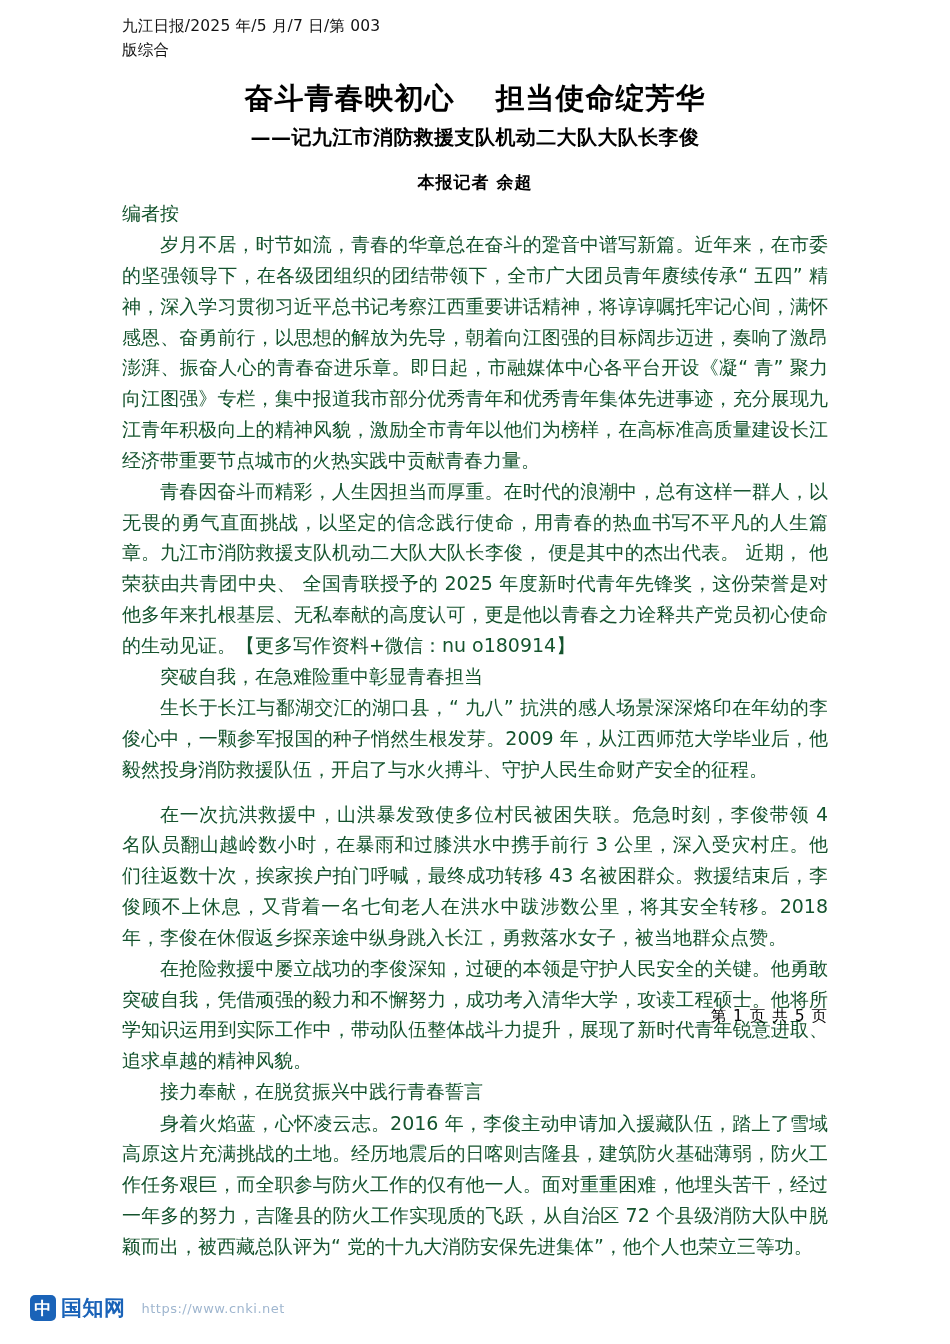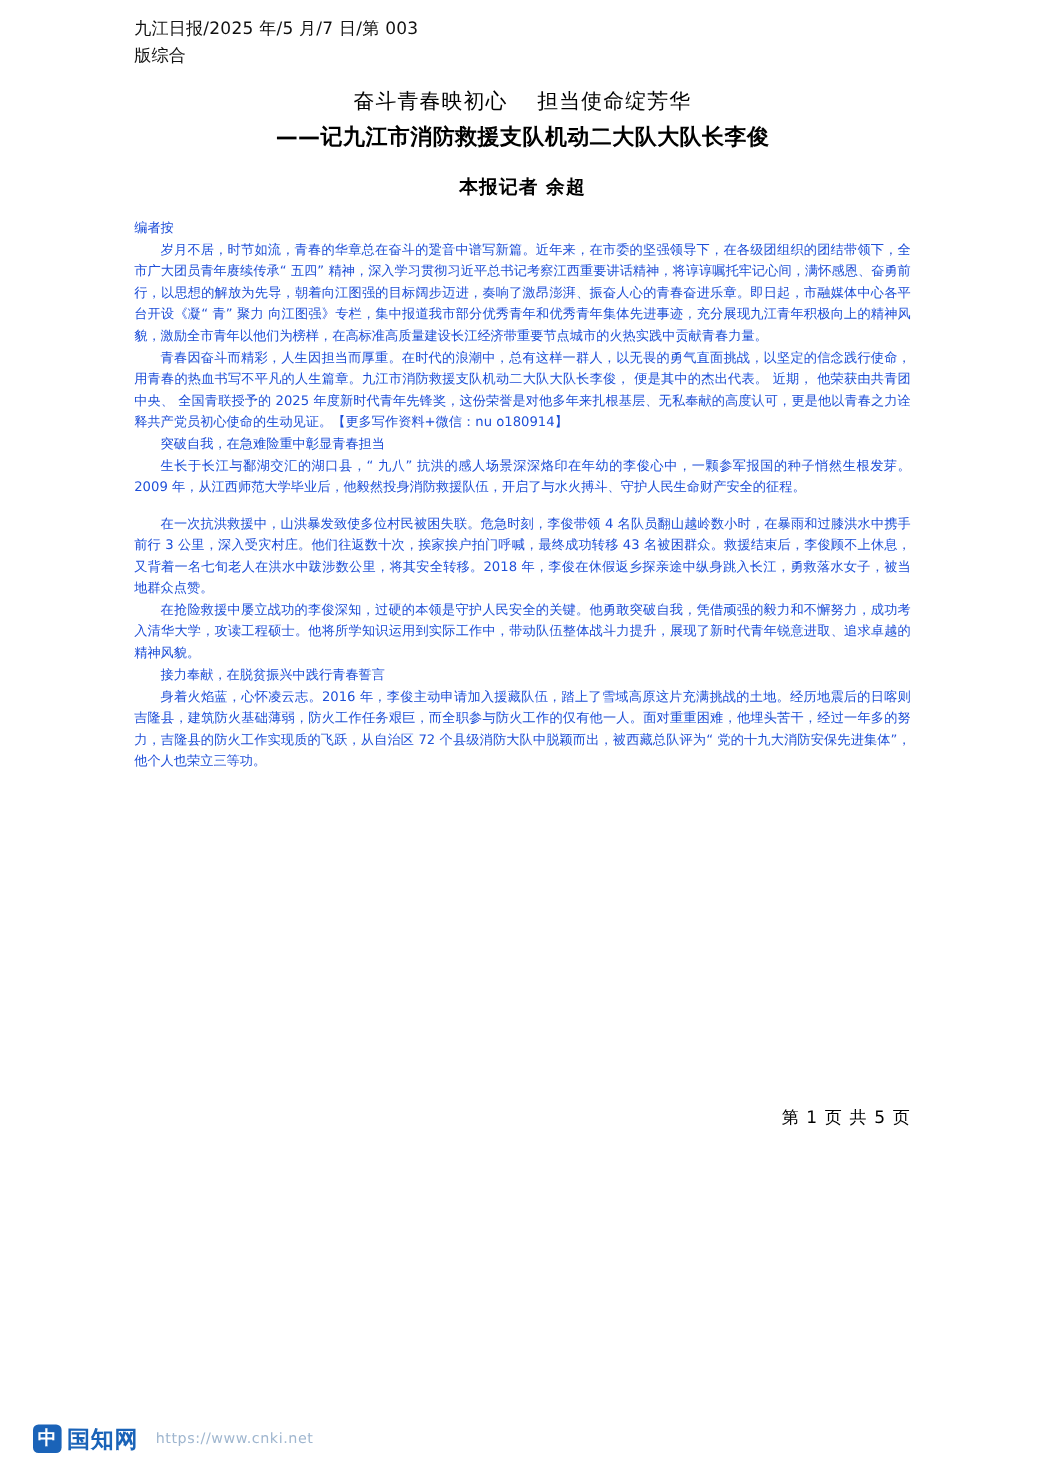"奋斗青春映初心 担当使命绽芳华" .main-title { font-size: 19px -> 29px; font-weight: normal -> bold }
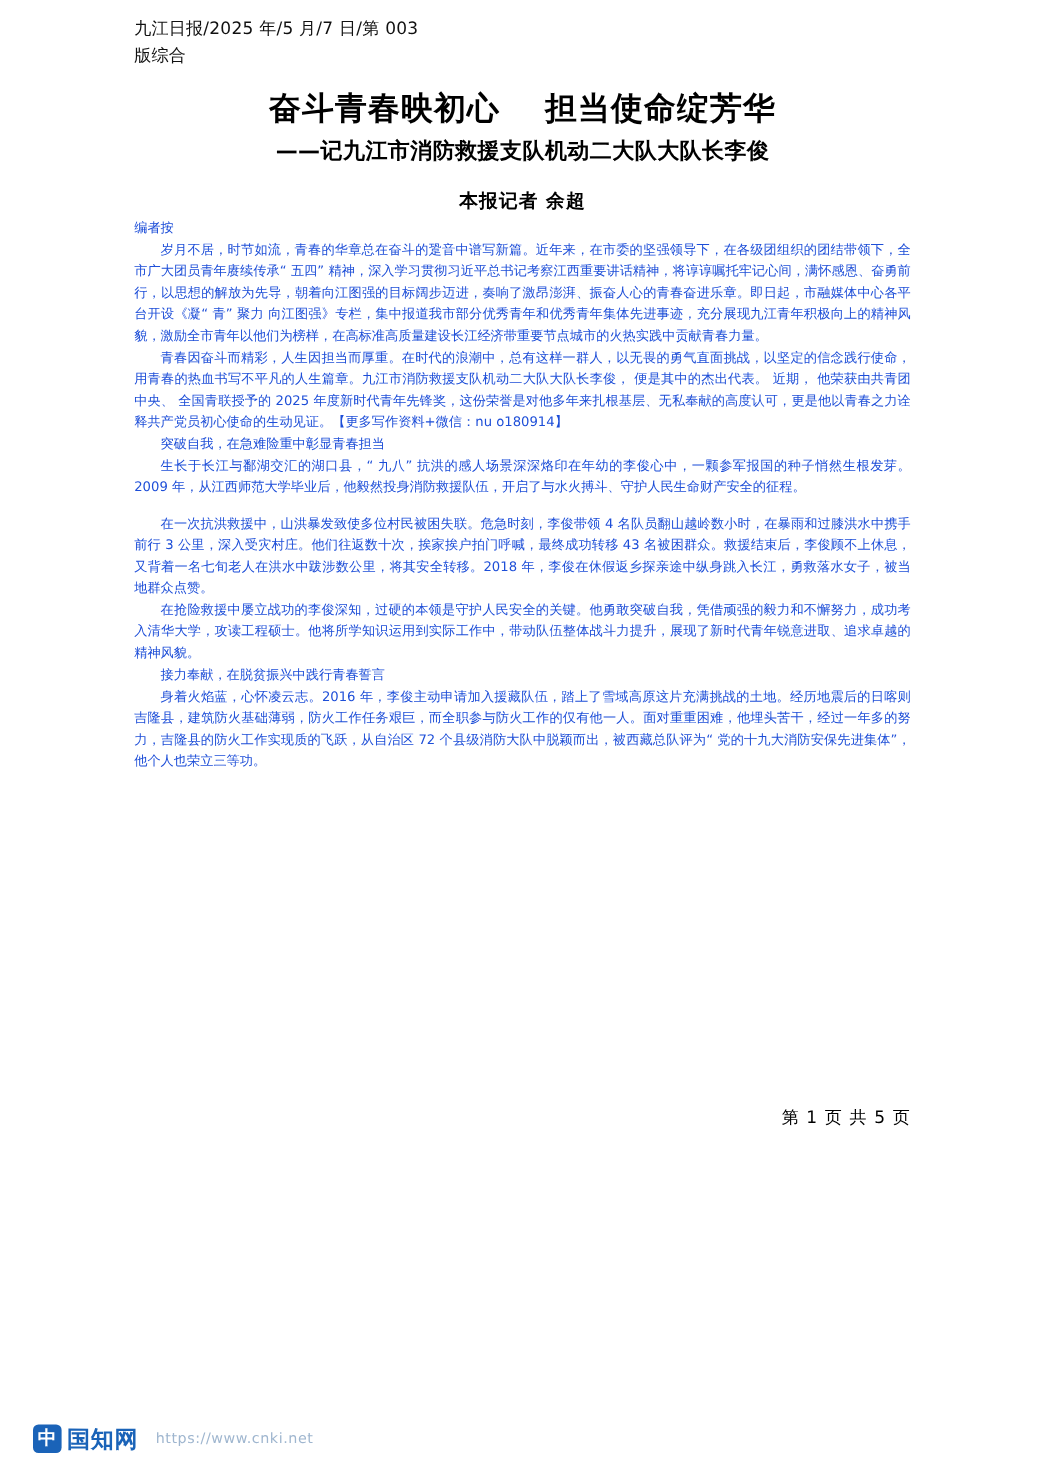"编者按" .body-text { color: #1d4ed8 -> #14532d; font-size: 12px -> 19px }
